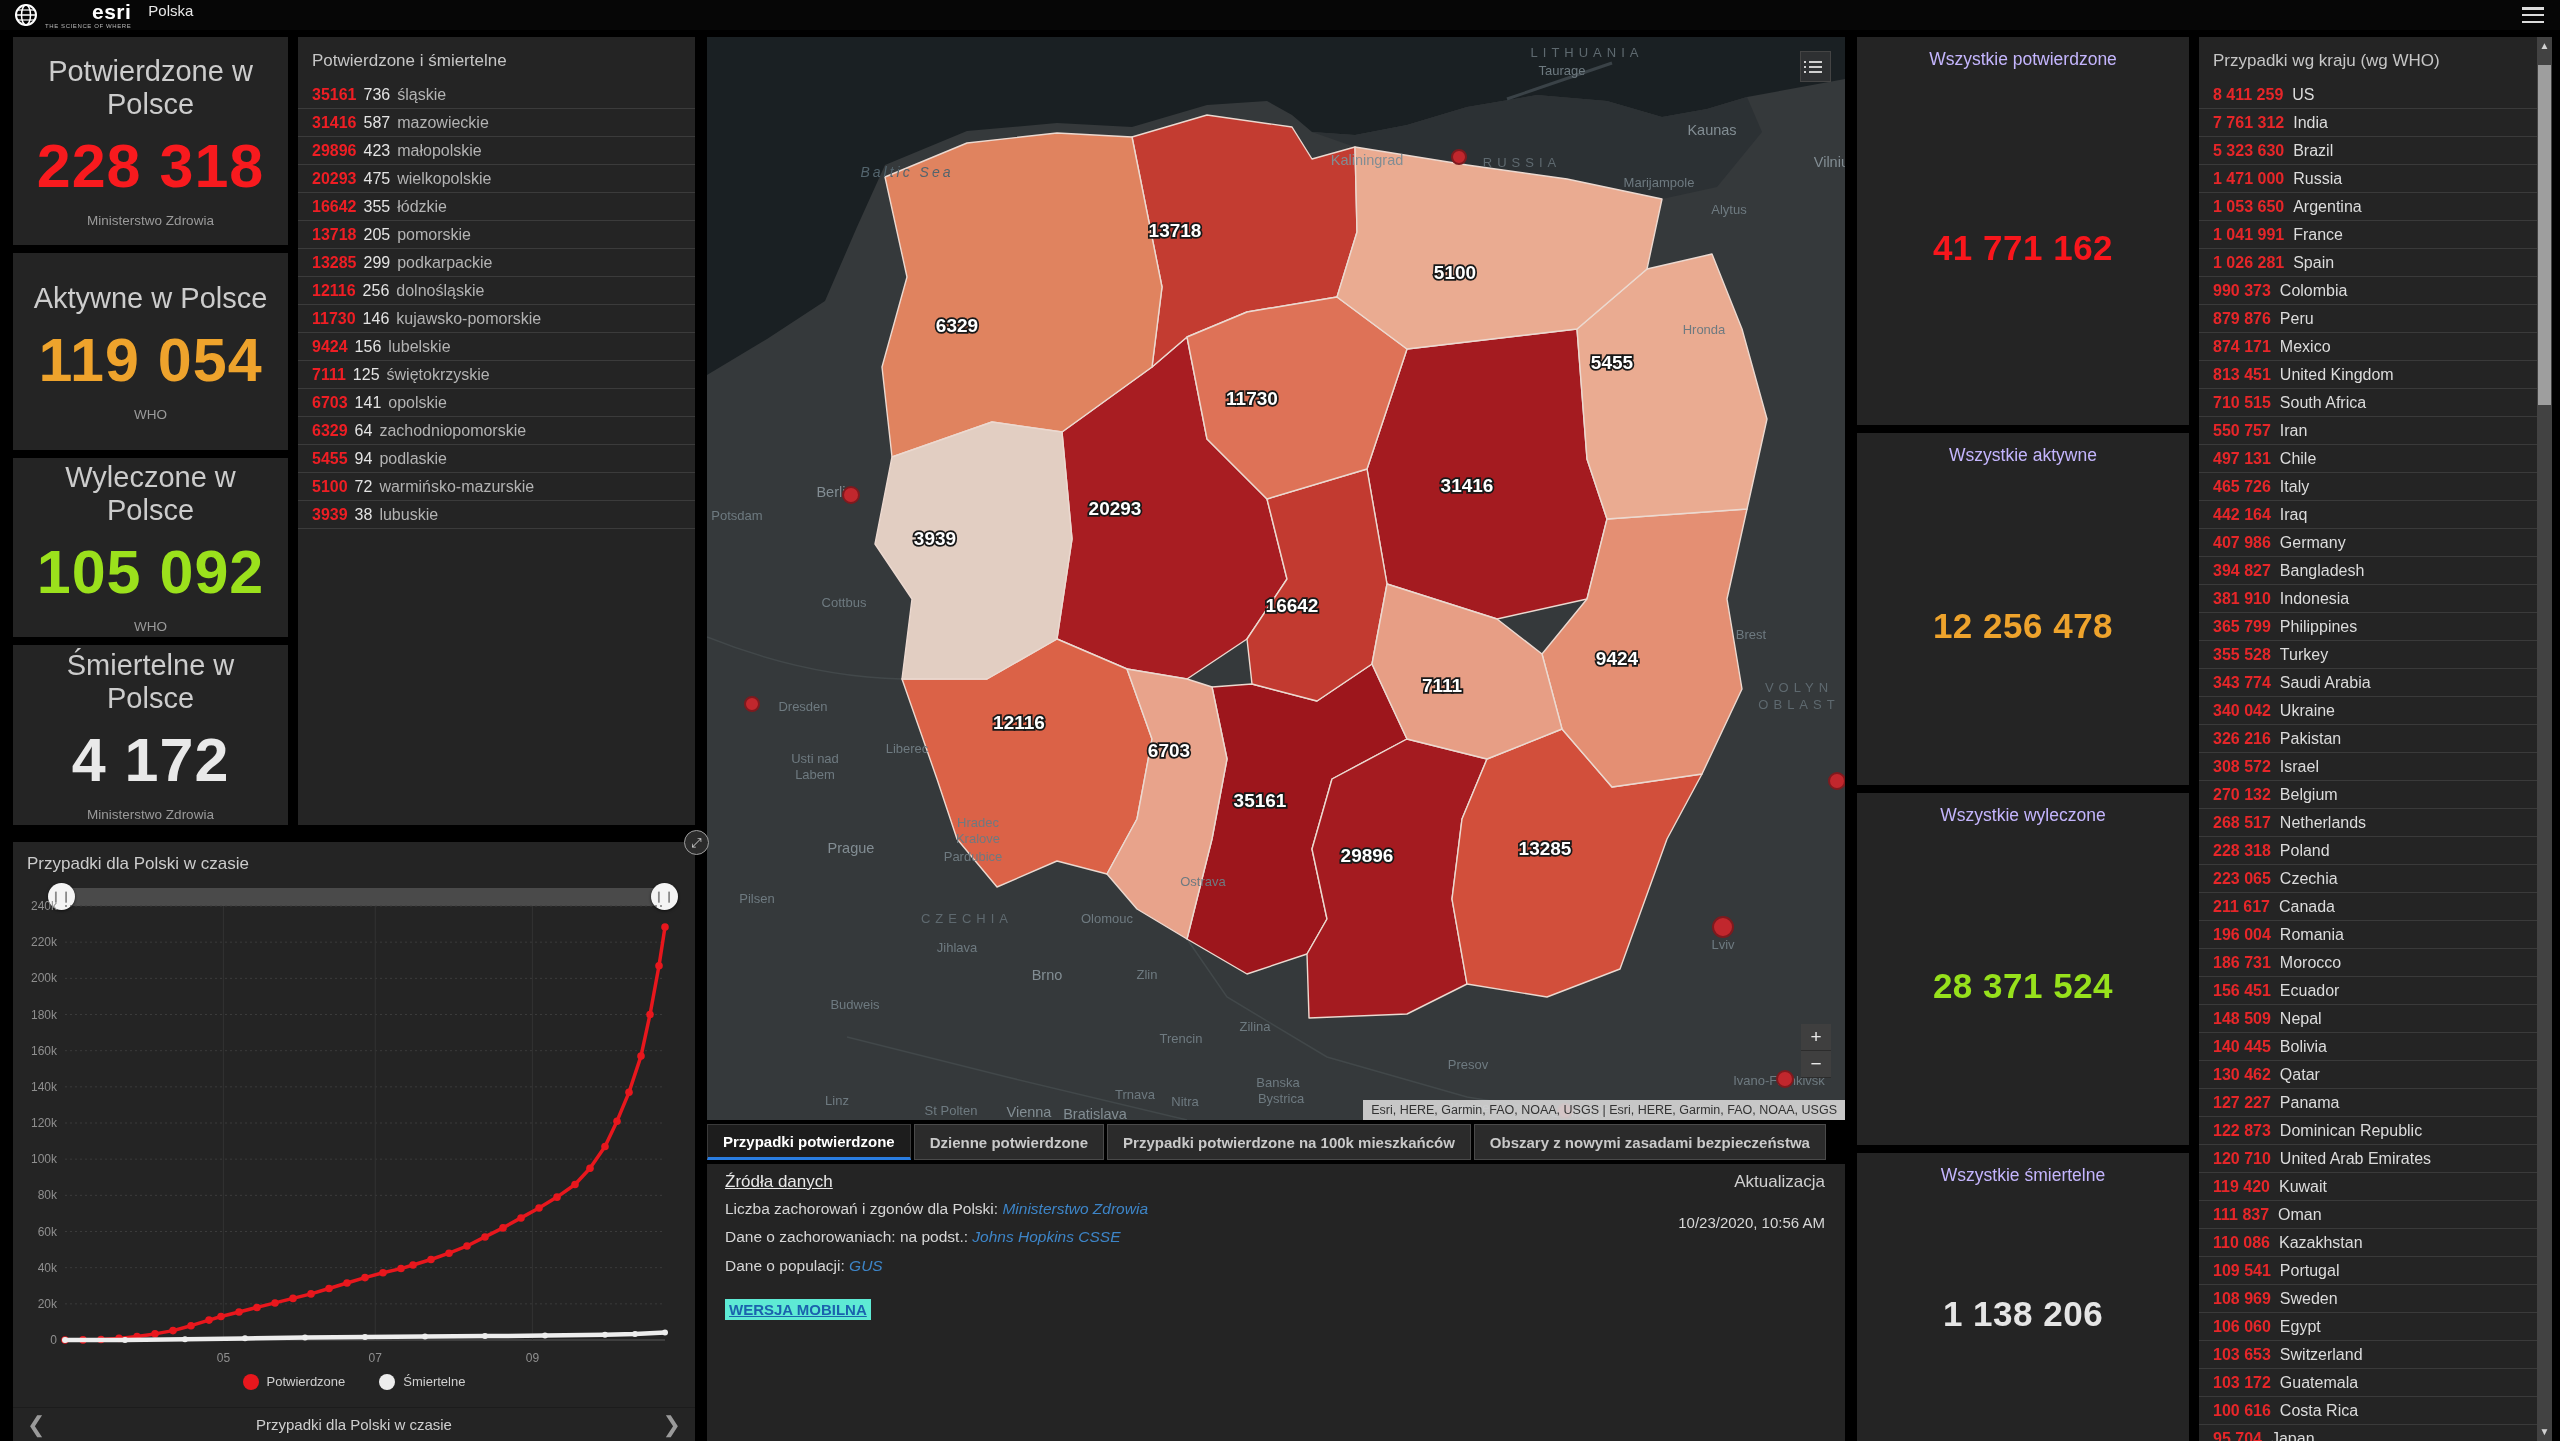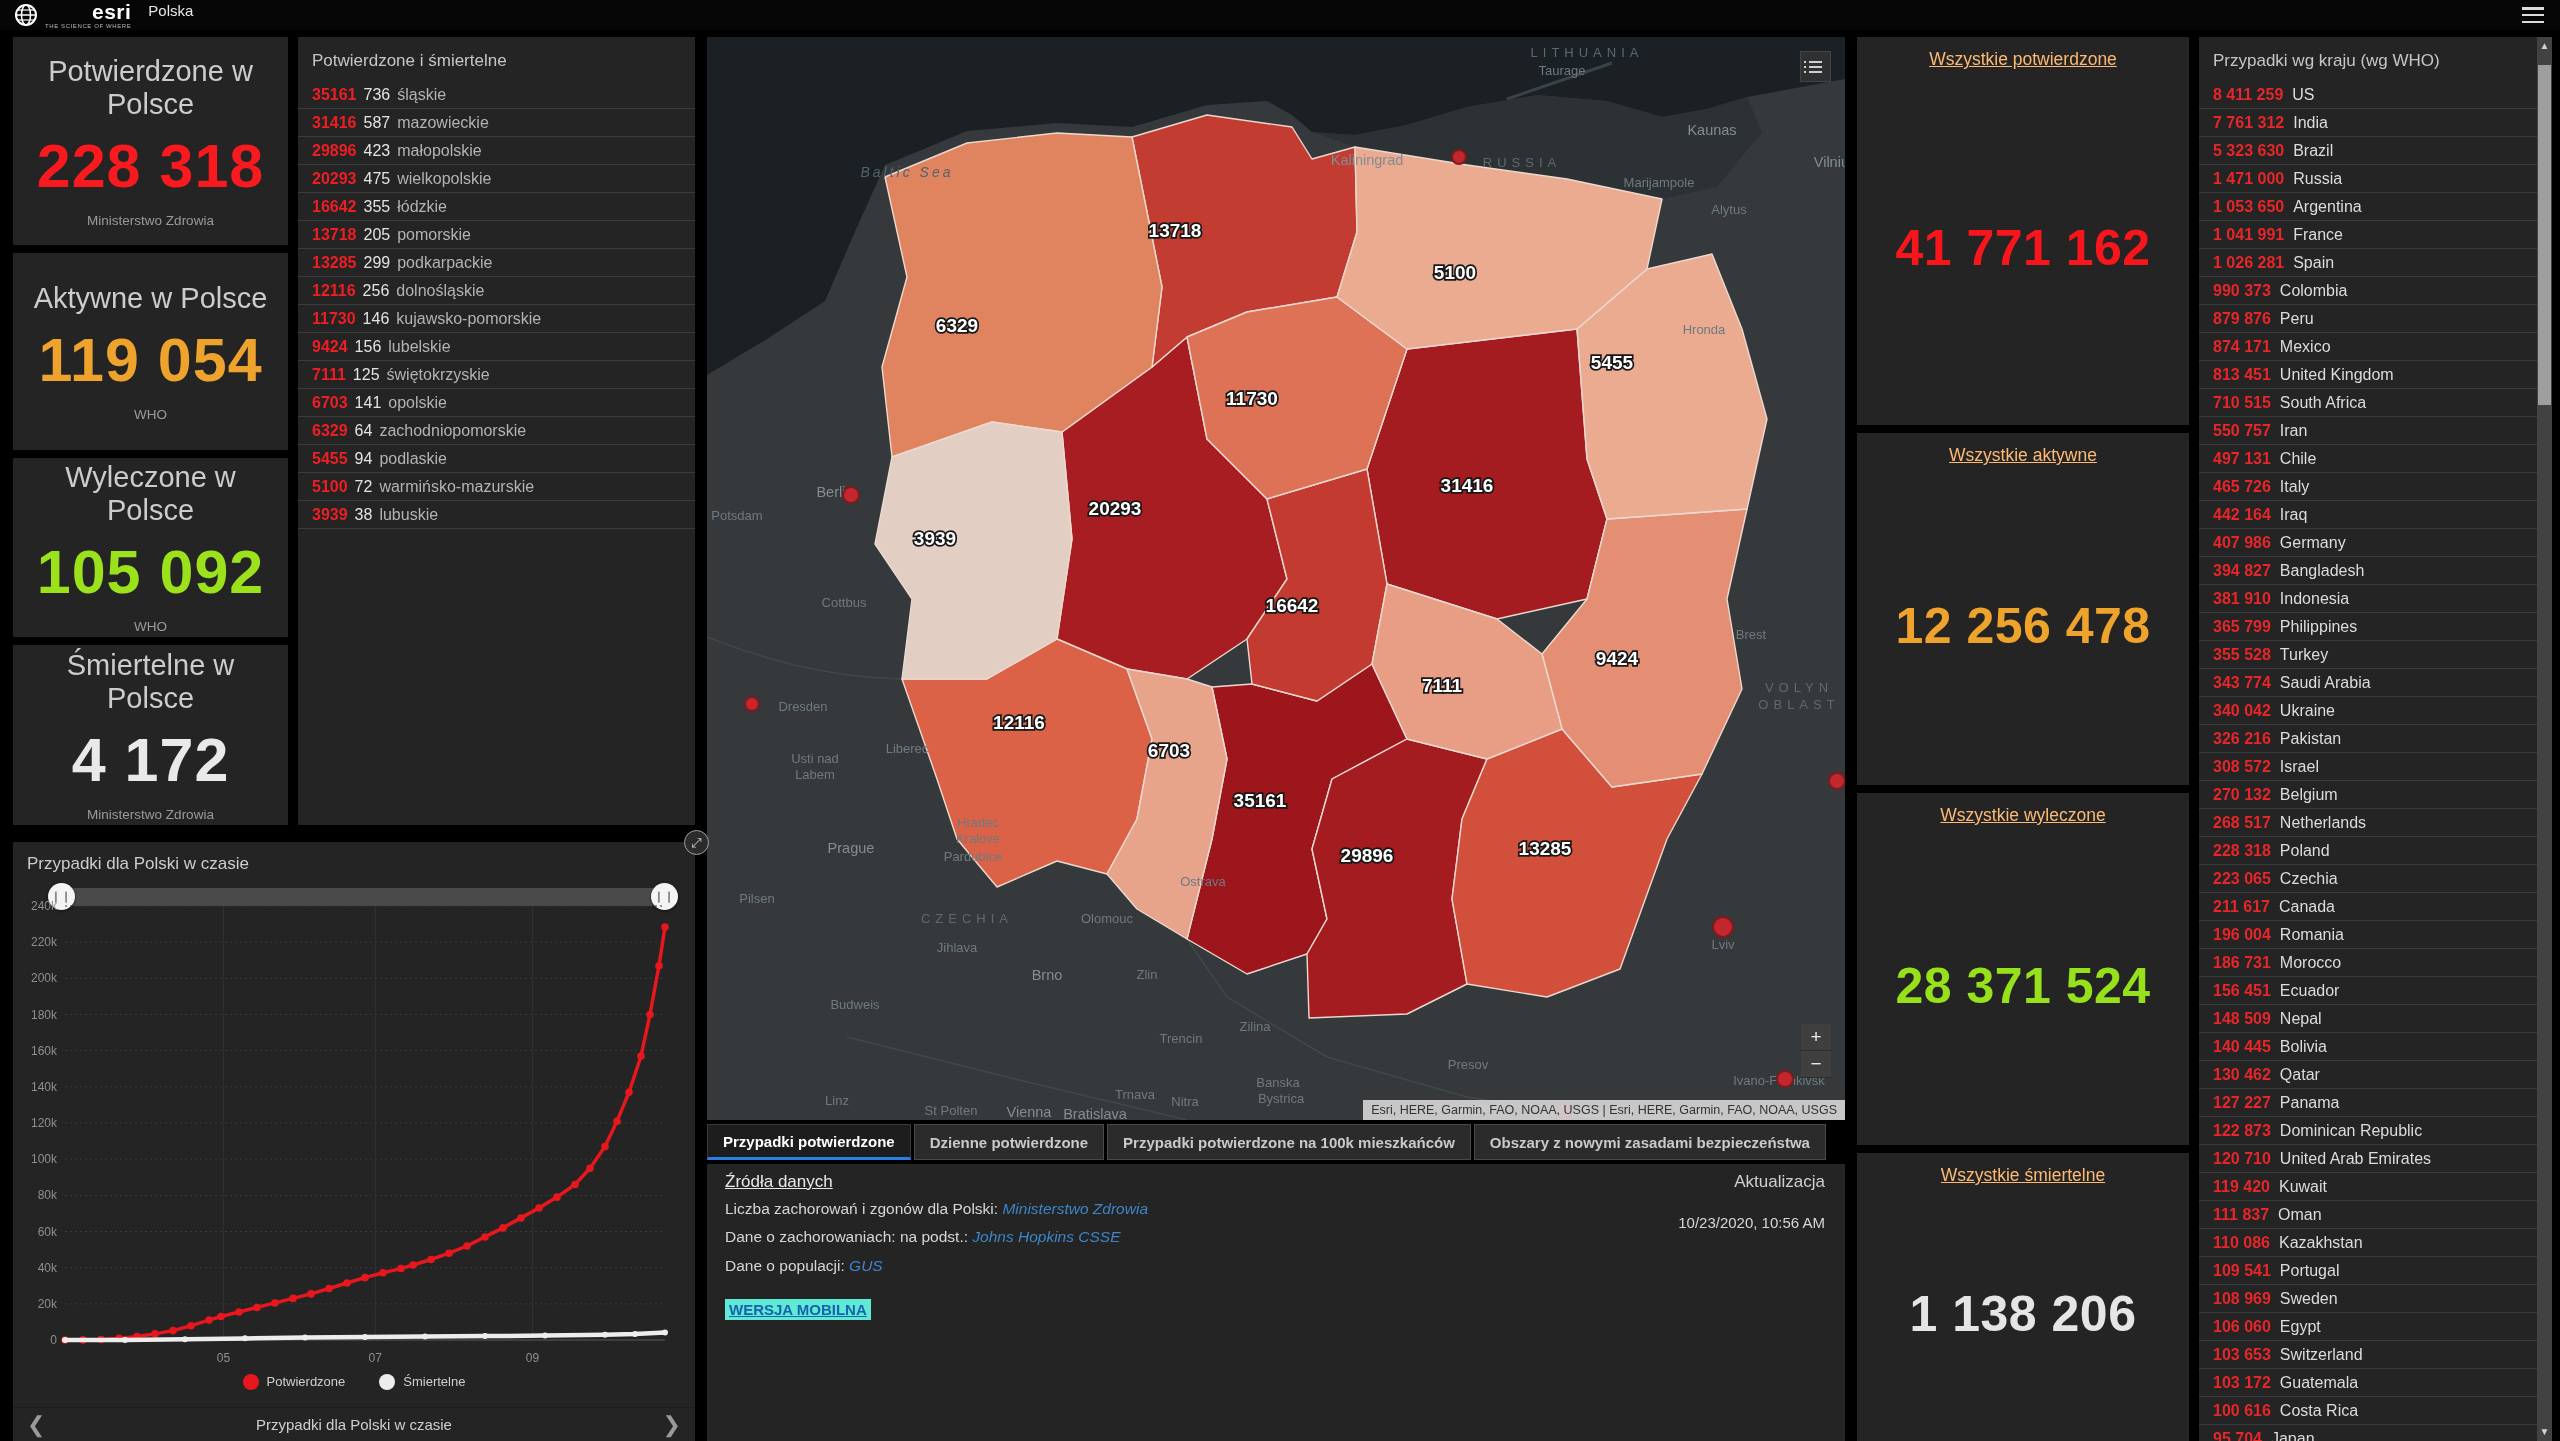"Wszystkie potwierdzone" .gstat-title { color: #fdba74 -> #c4b5fd; text-decoration: underline -> none }
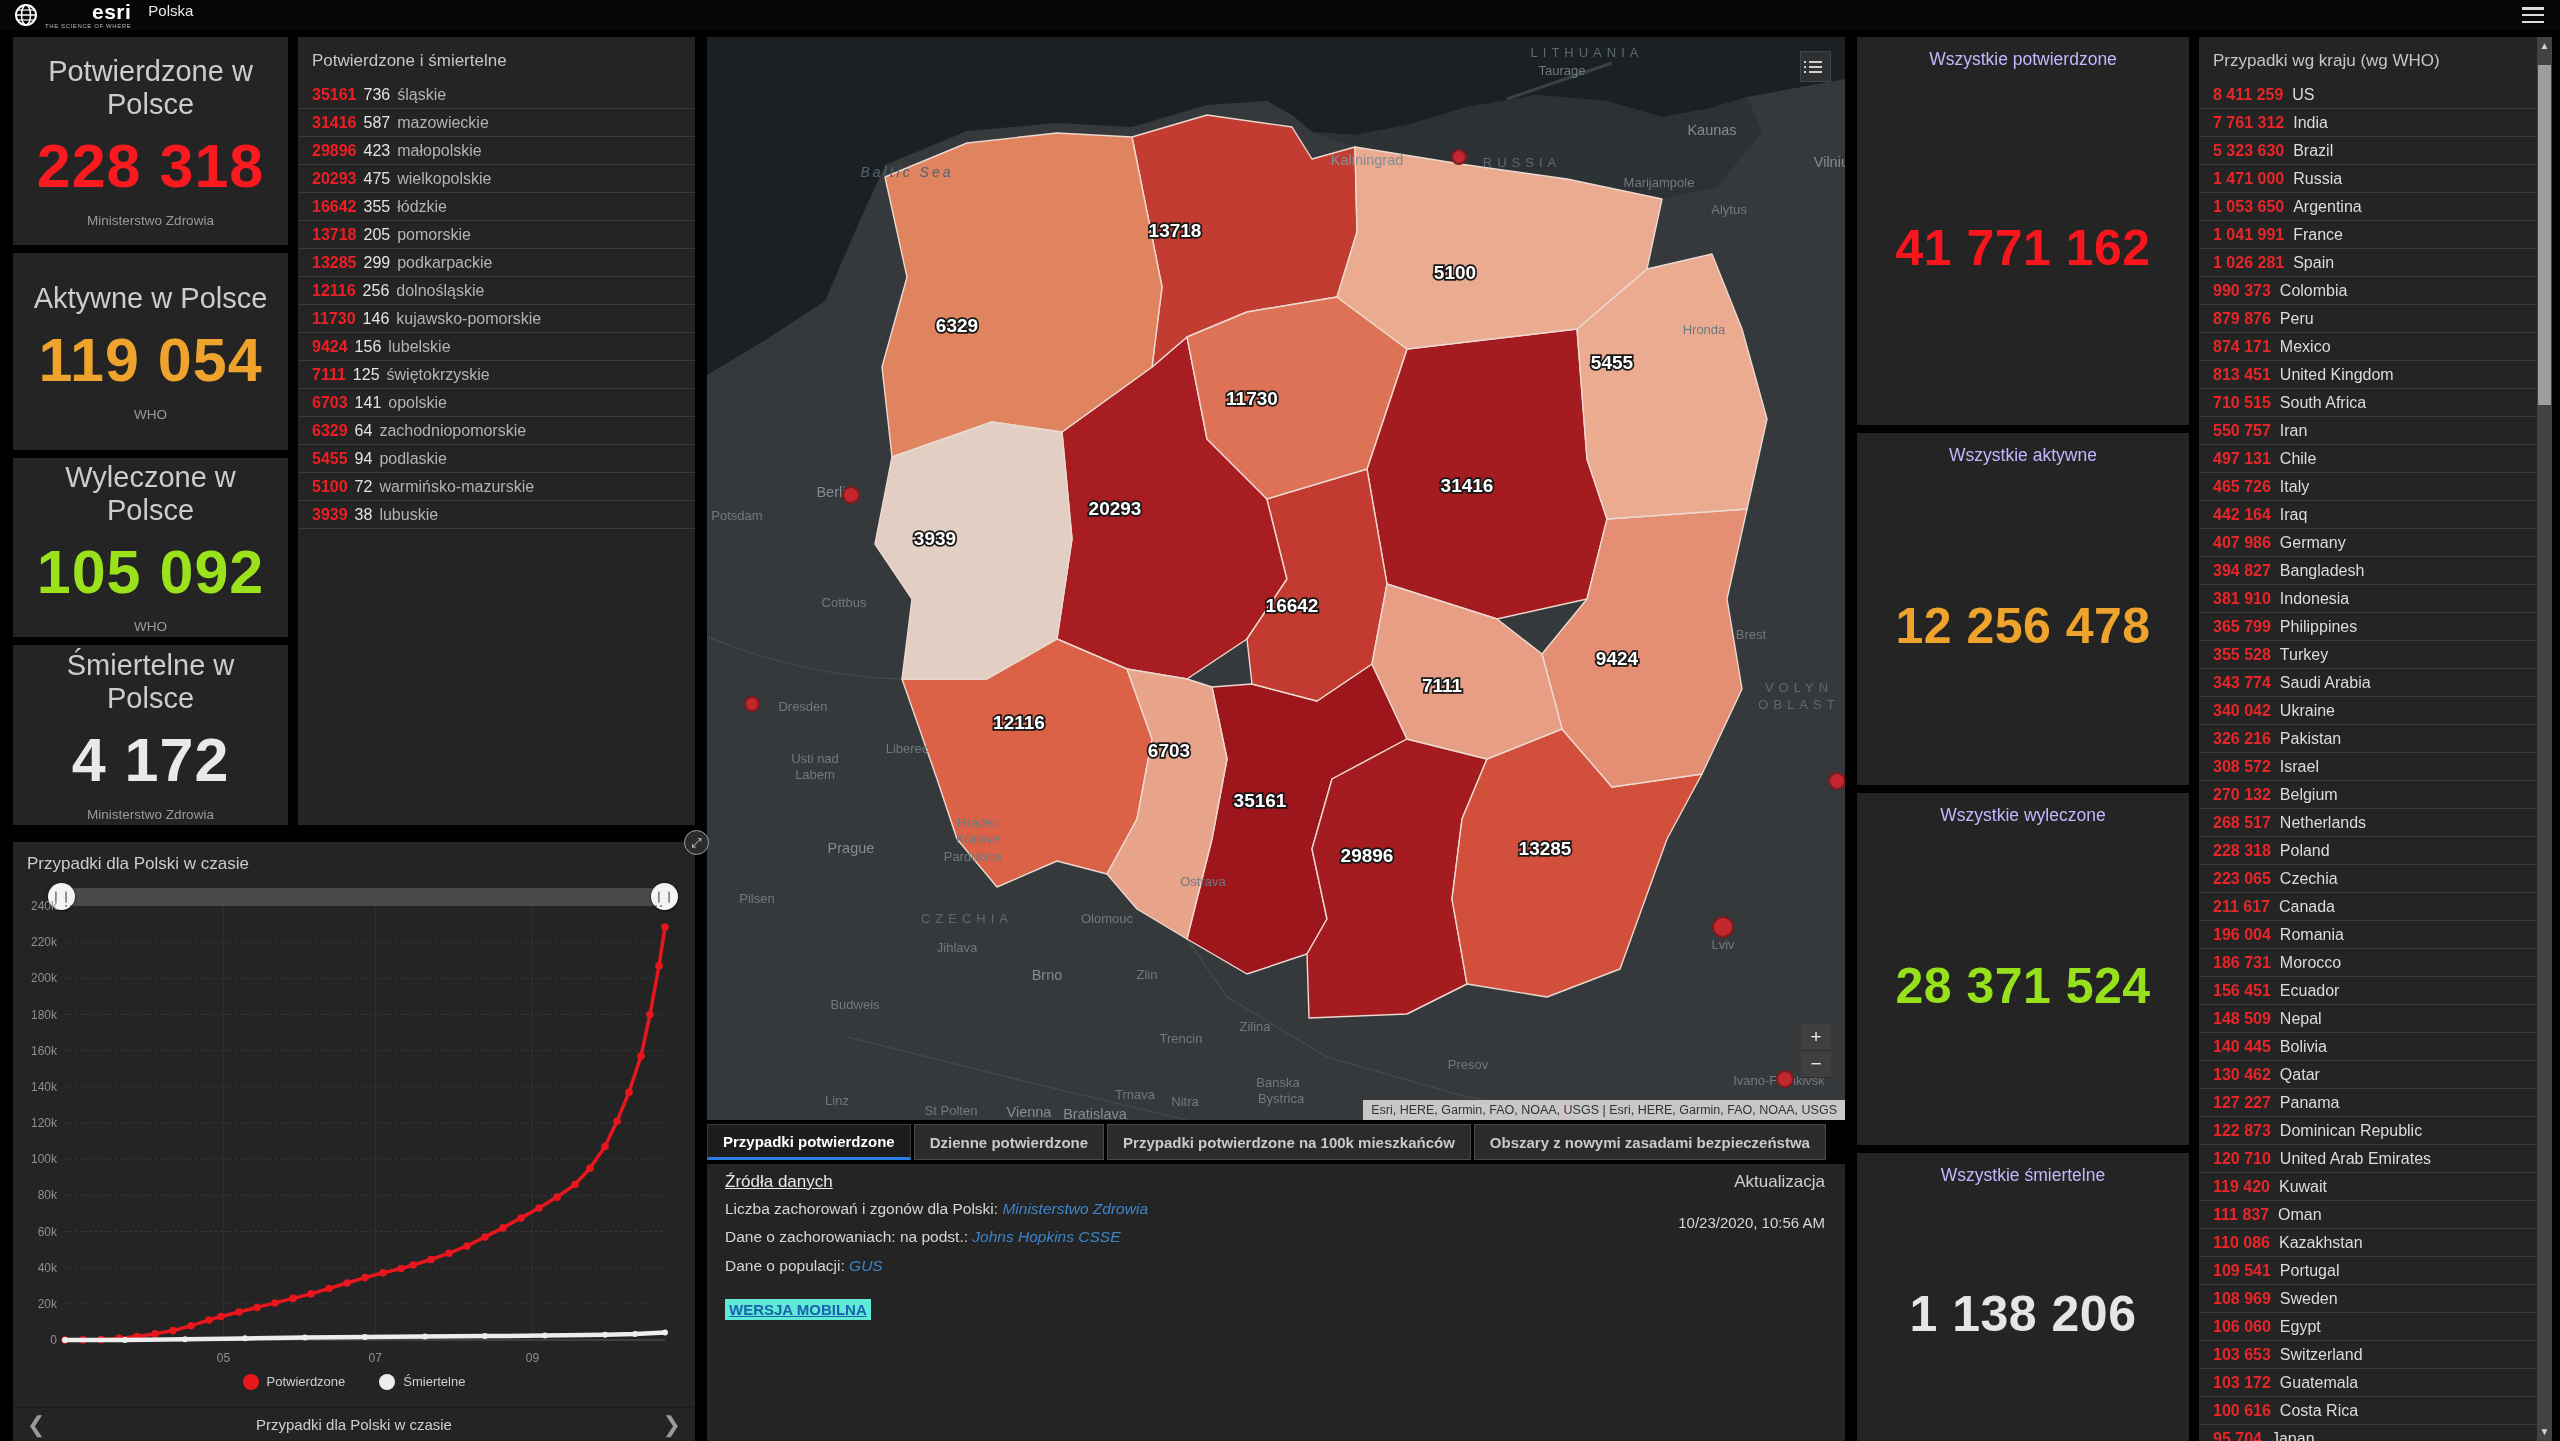"41 771 162" .gstat-value { font-size: 50px -> 35px }
